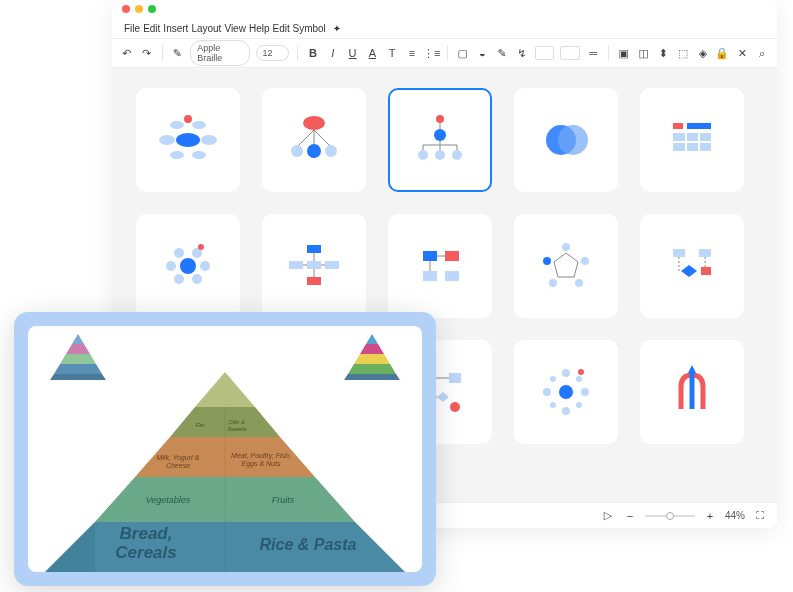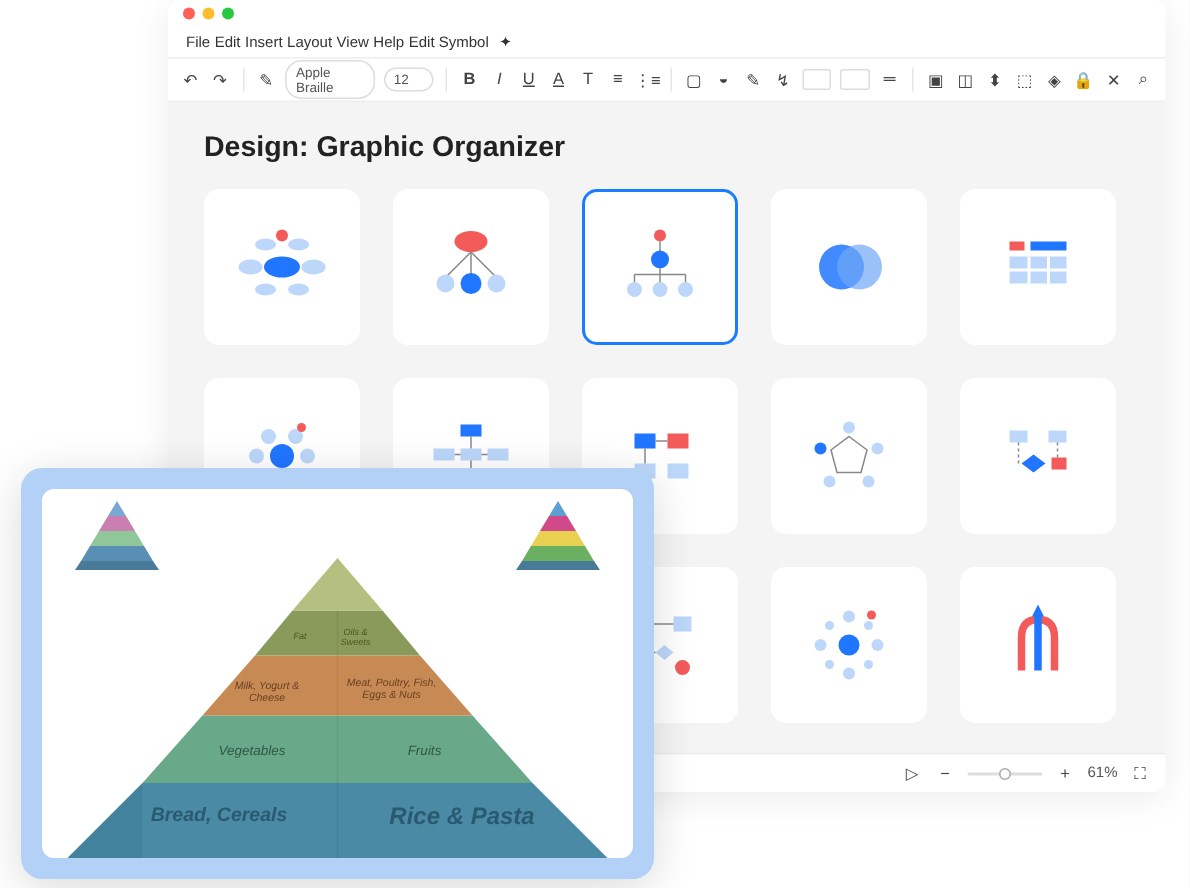"Design: Graphic Organizer" div.heading { html: <div>Design: Graphic Organizer</div> -> none }
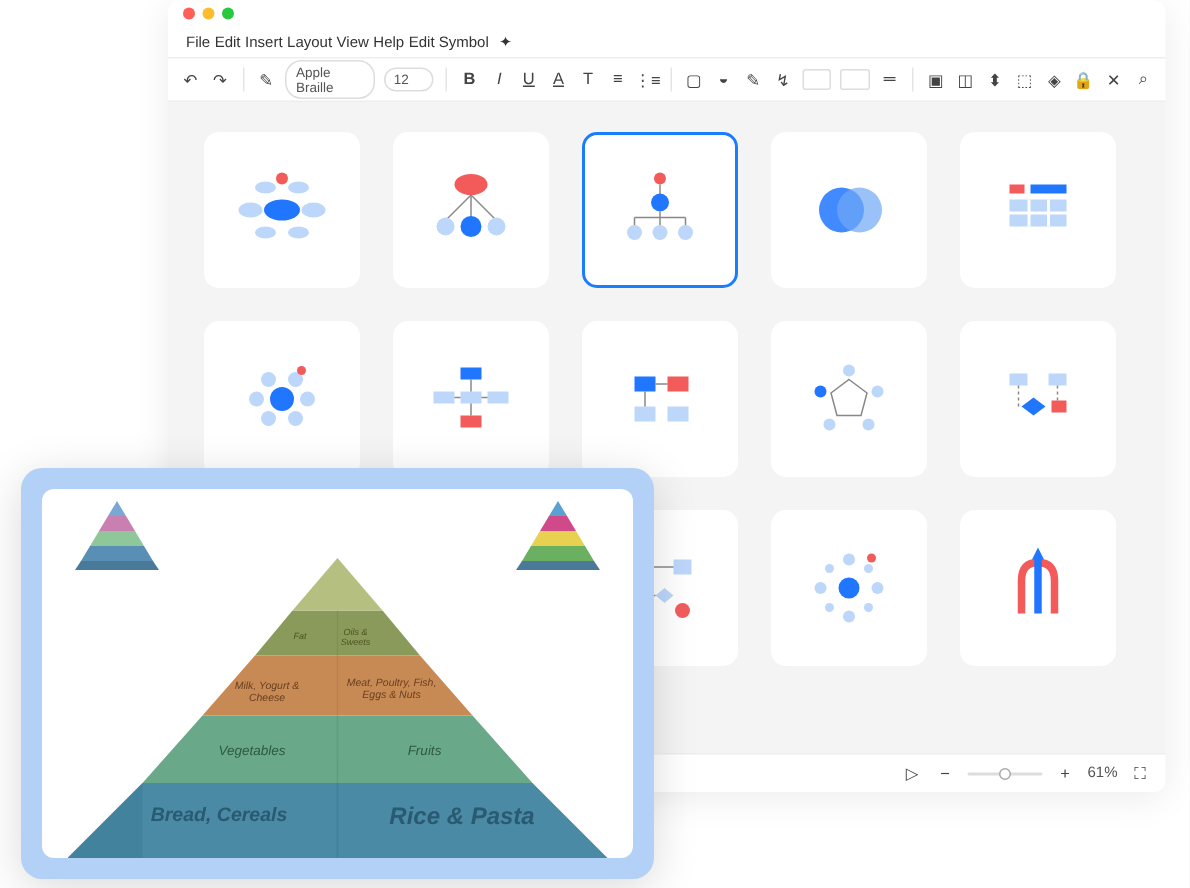"61%" span { text: 61% -> 44% }
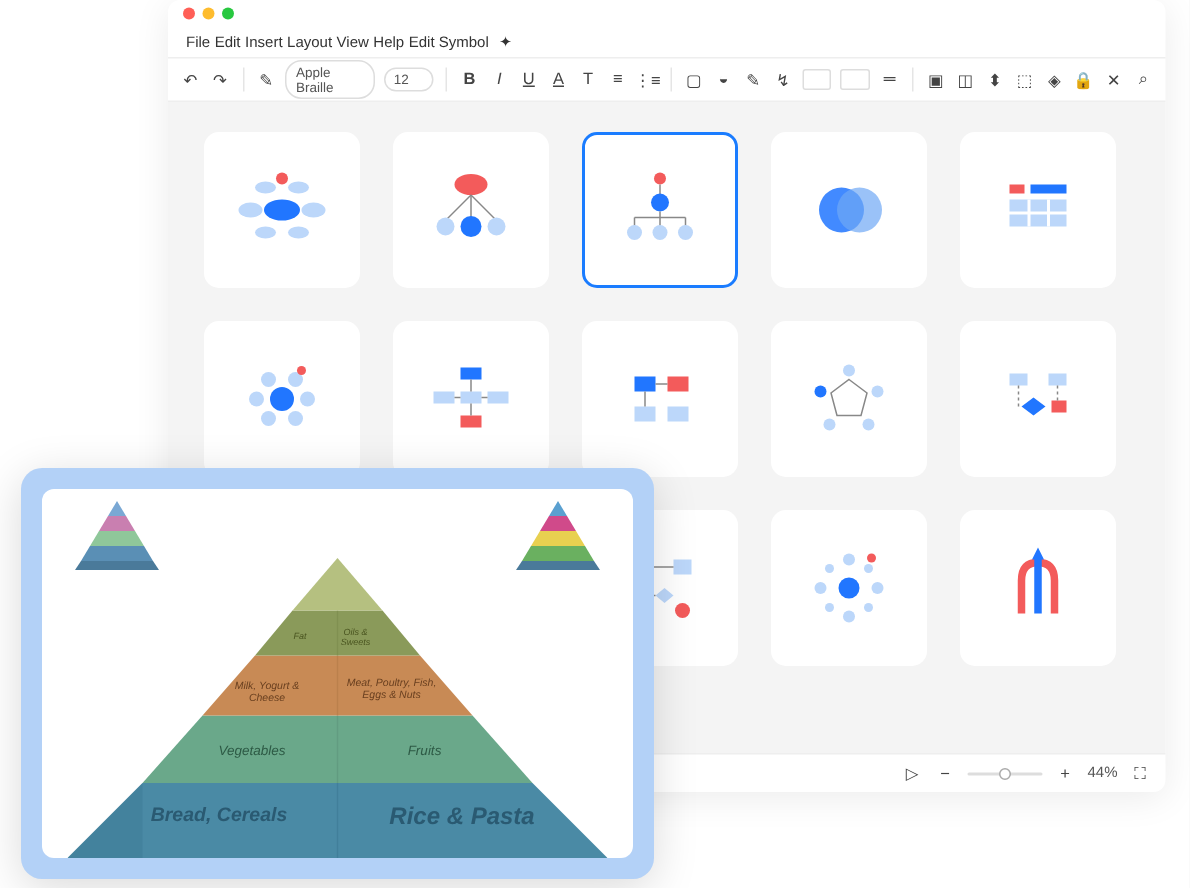"Bread, Cereals" div.pyr-label { font-size: 13px -> 17px; top: 210px -> 199px }
